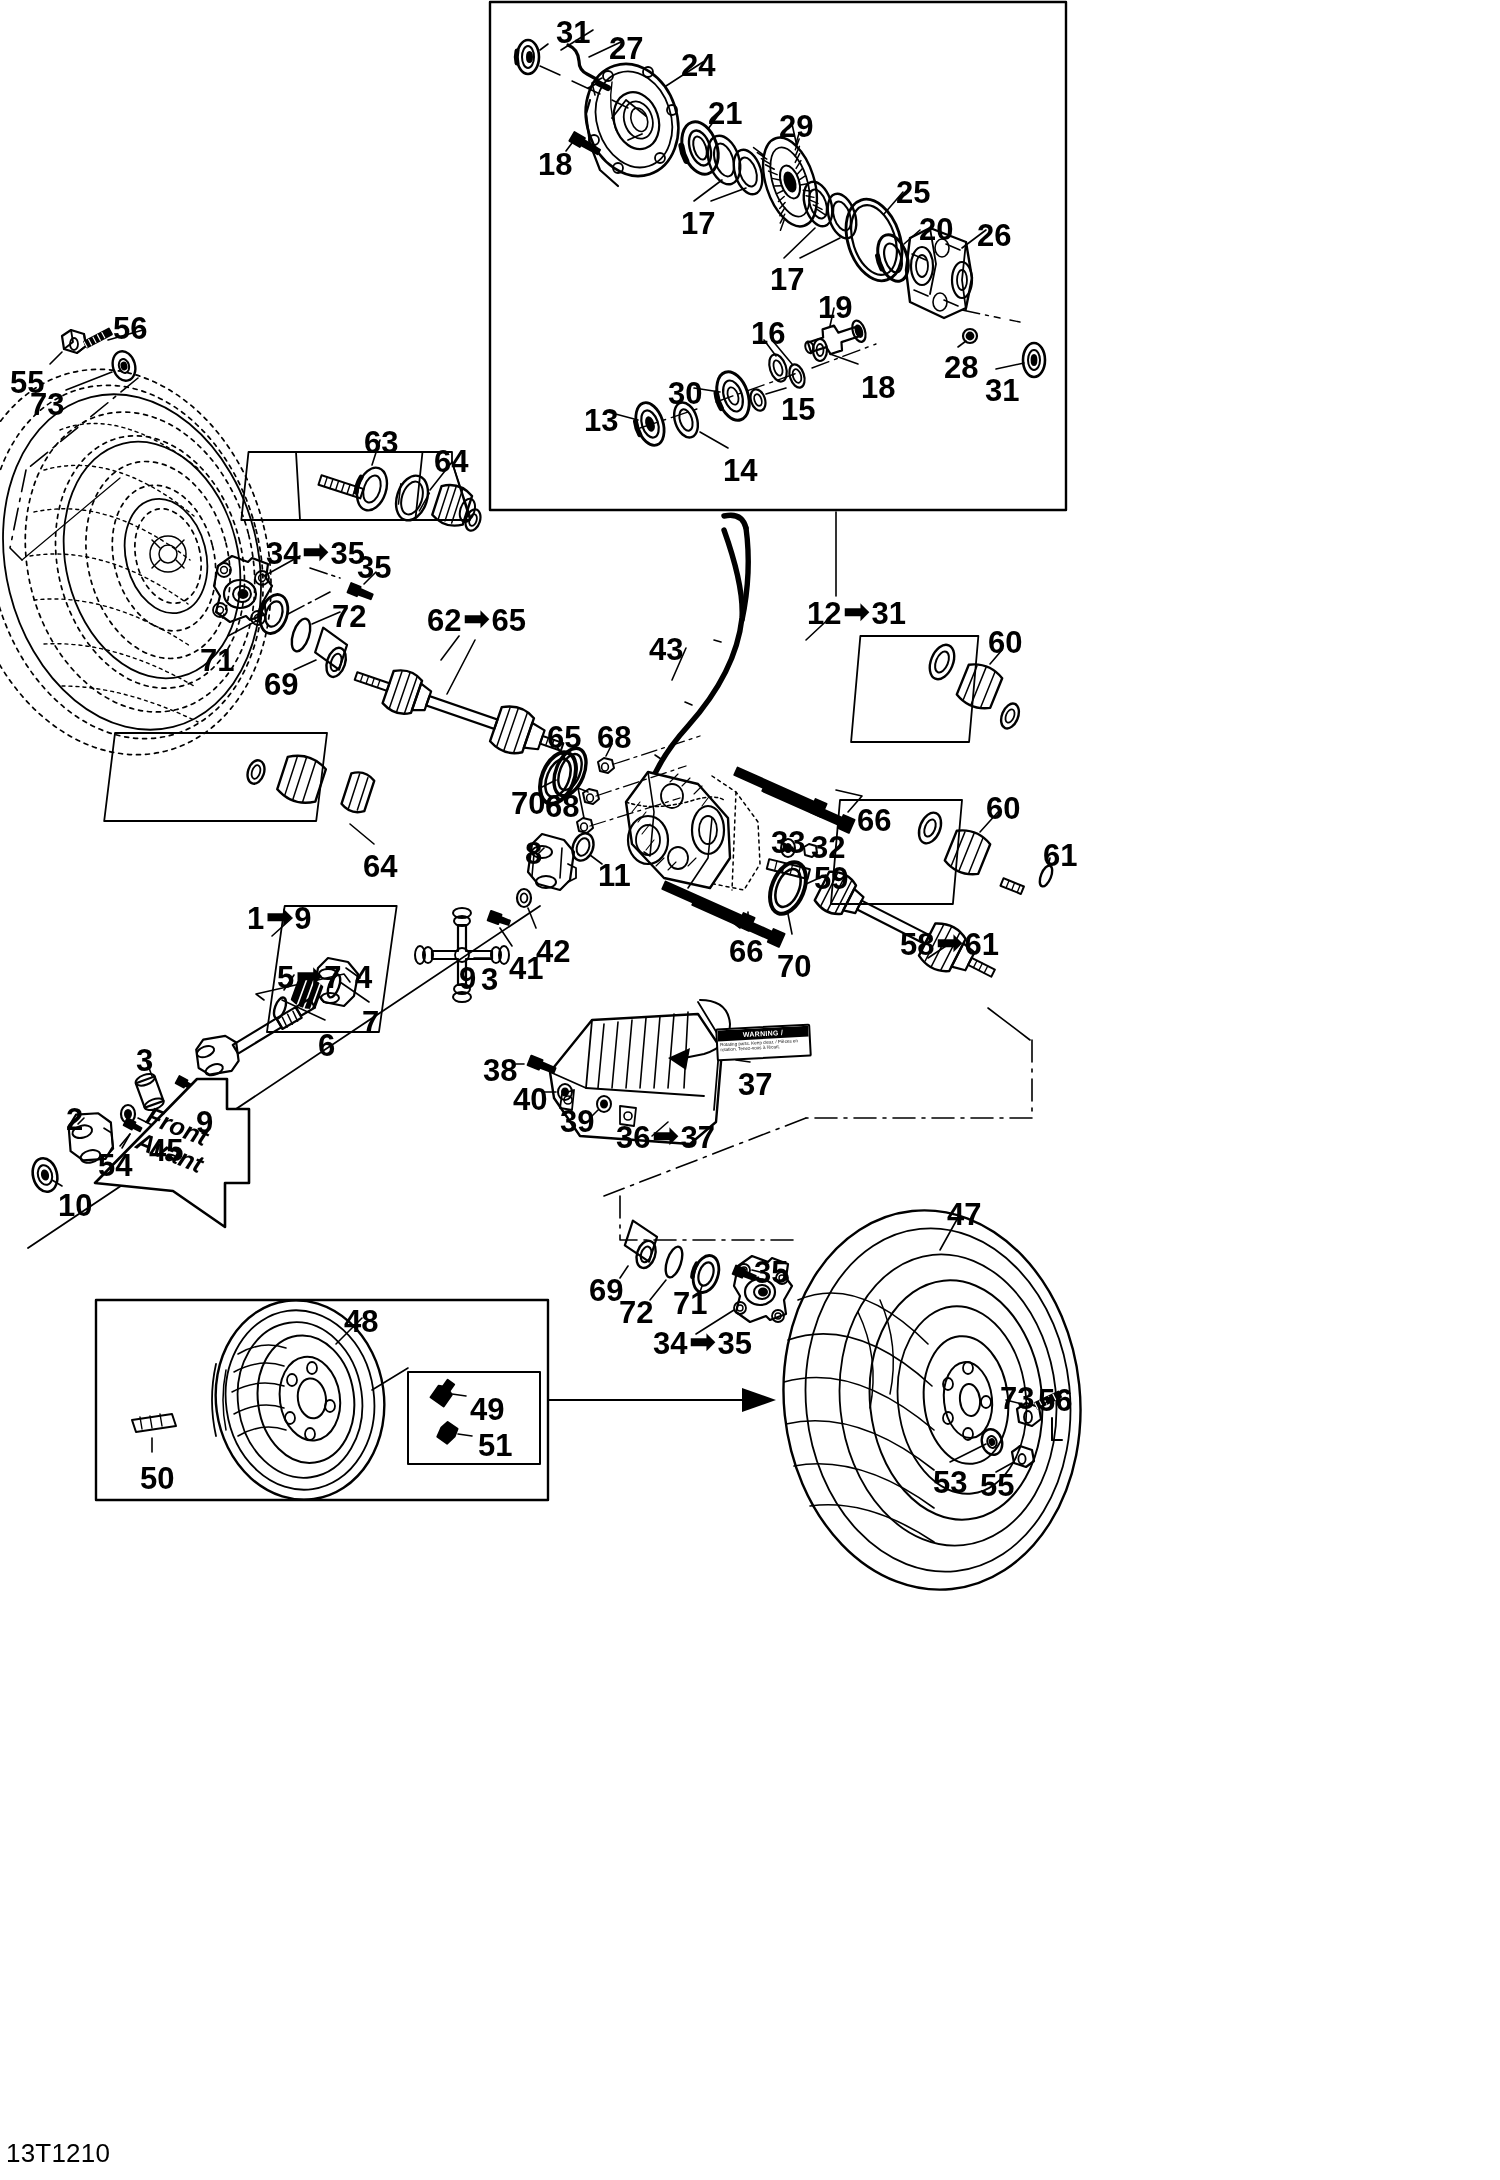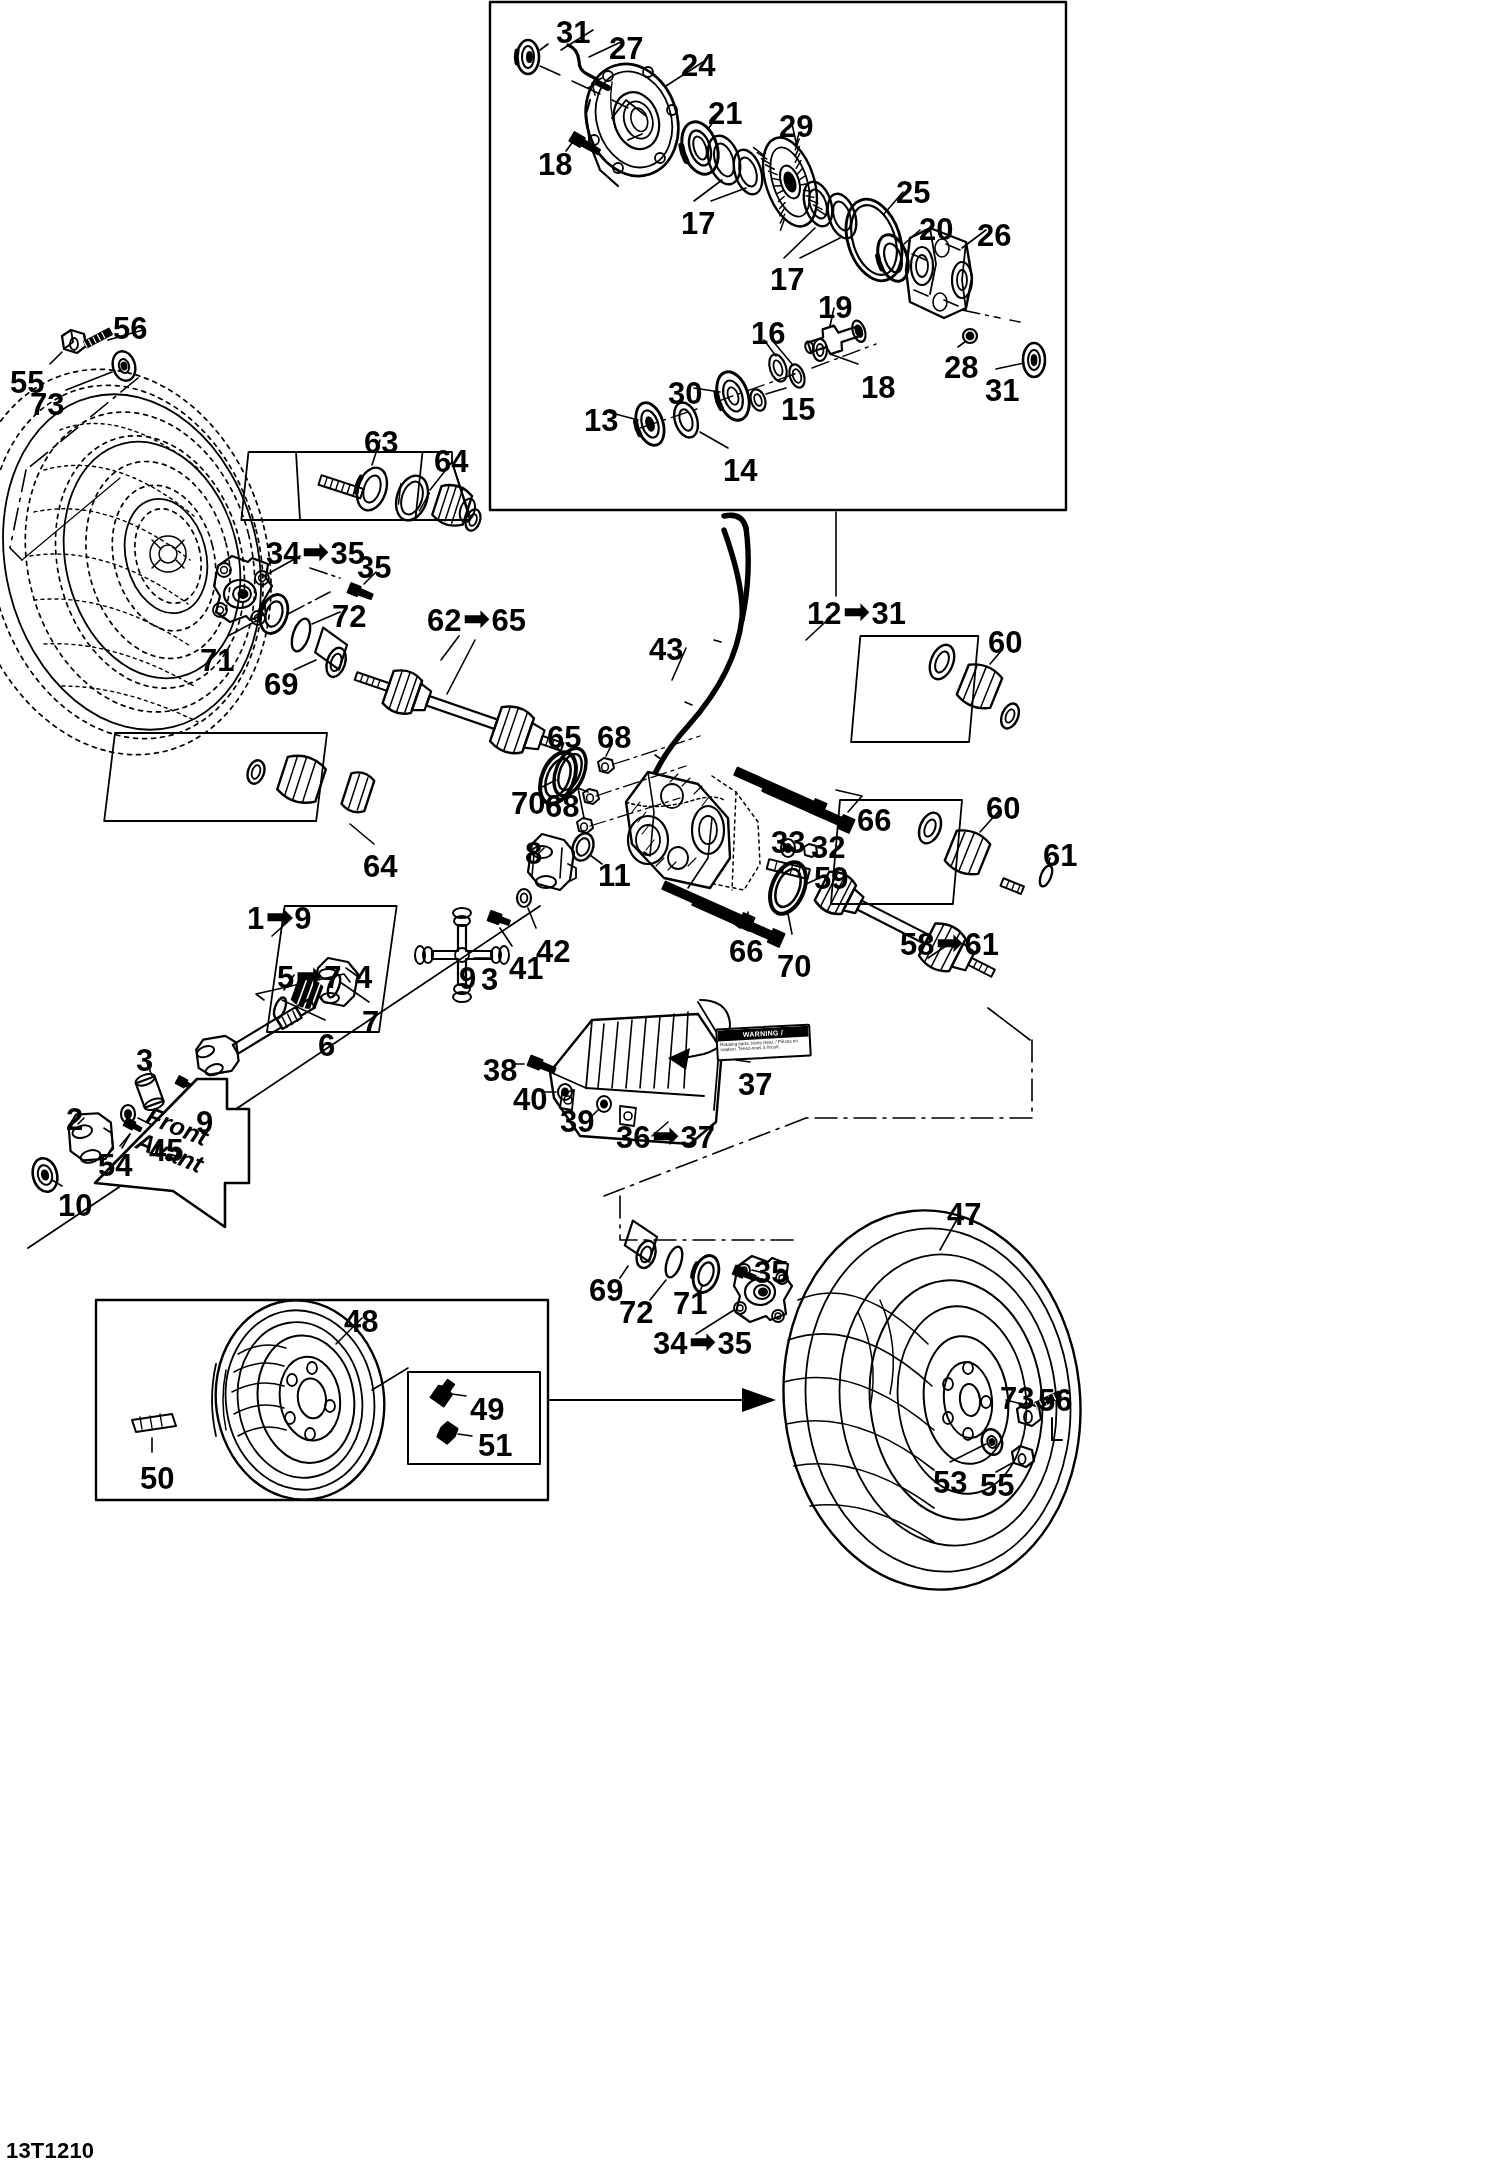"13T1210" .footer { font-size: 22px -> 26px; font-weight: 700 -> 400 }
